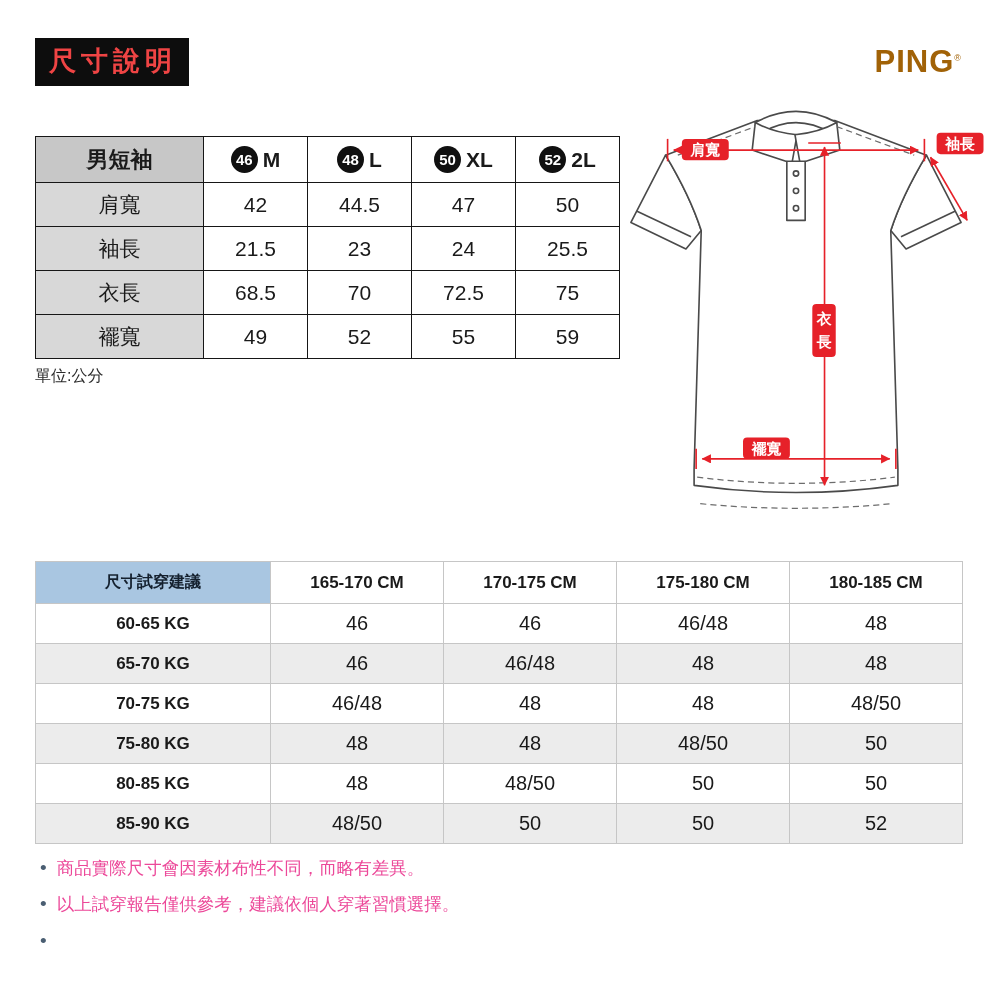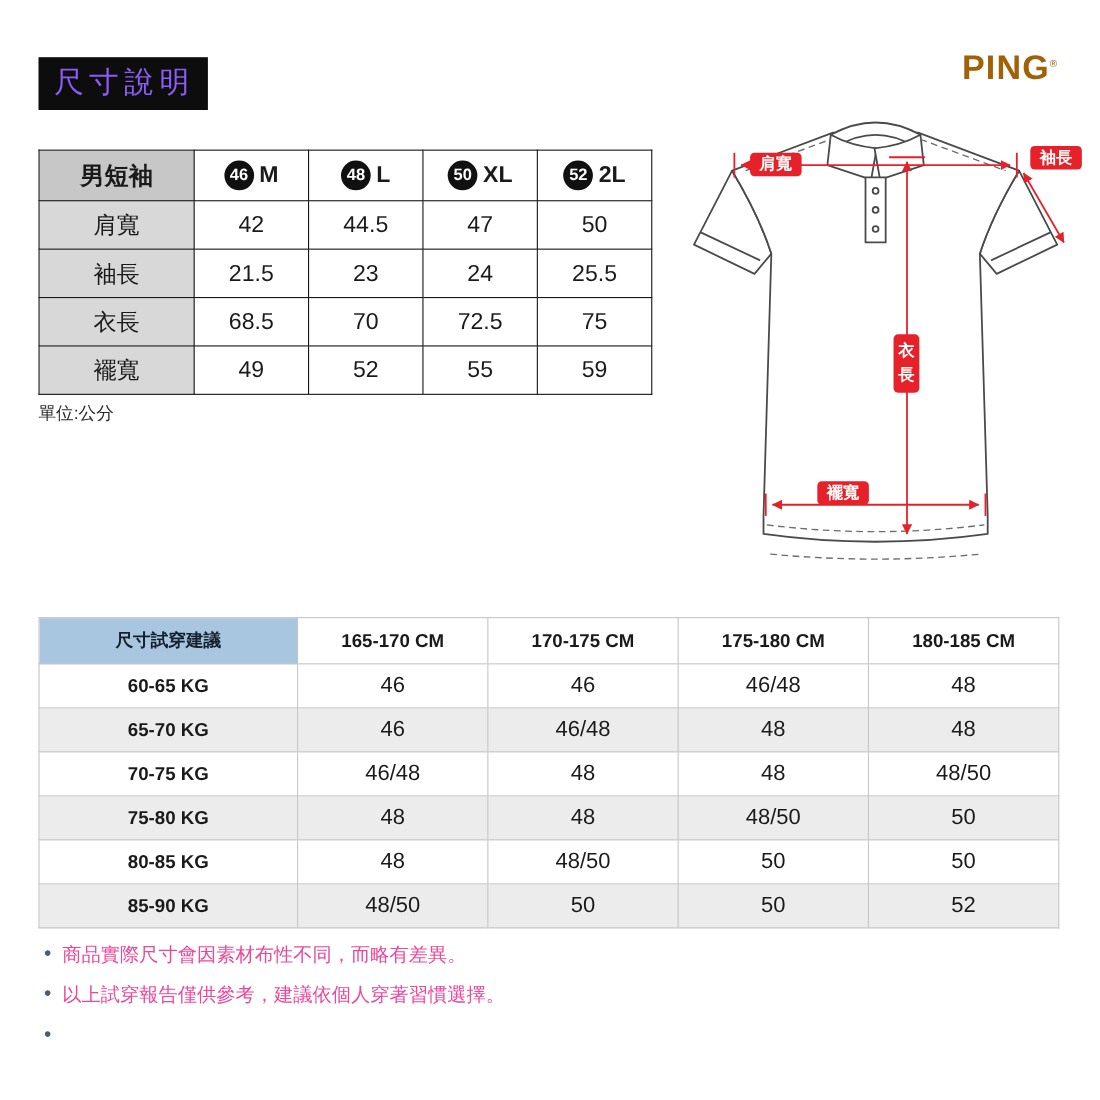"尺寸說明" .title-box { color: #8b5cf6 -> #ef4444; font-weight: normal -> bold; top: 52px -> 38px }
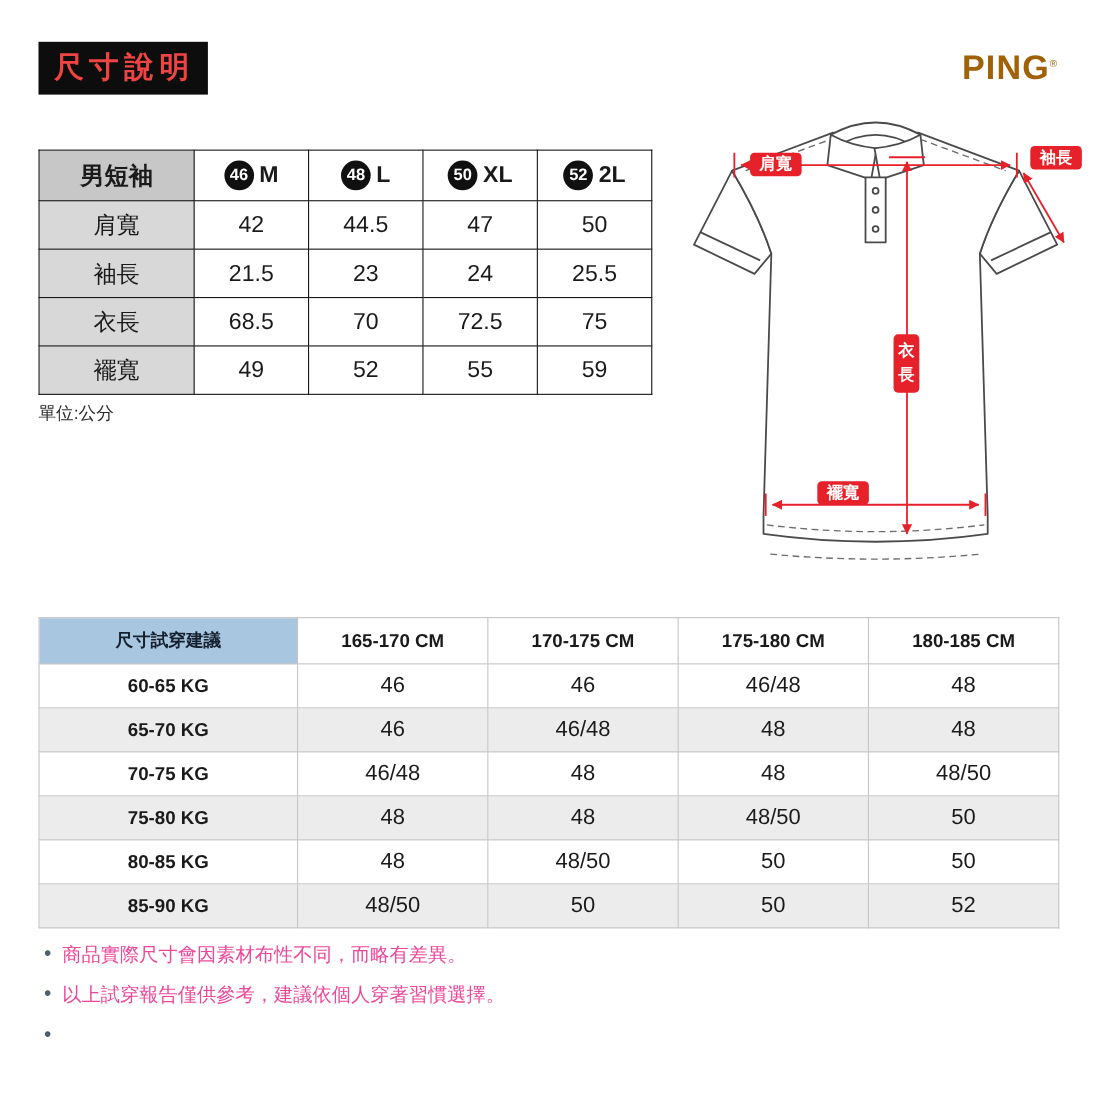"男短袖" .size-table td.titlecell { width: 141px -> 168px }
